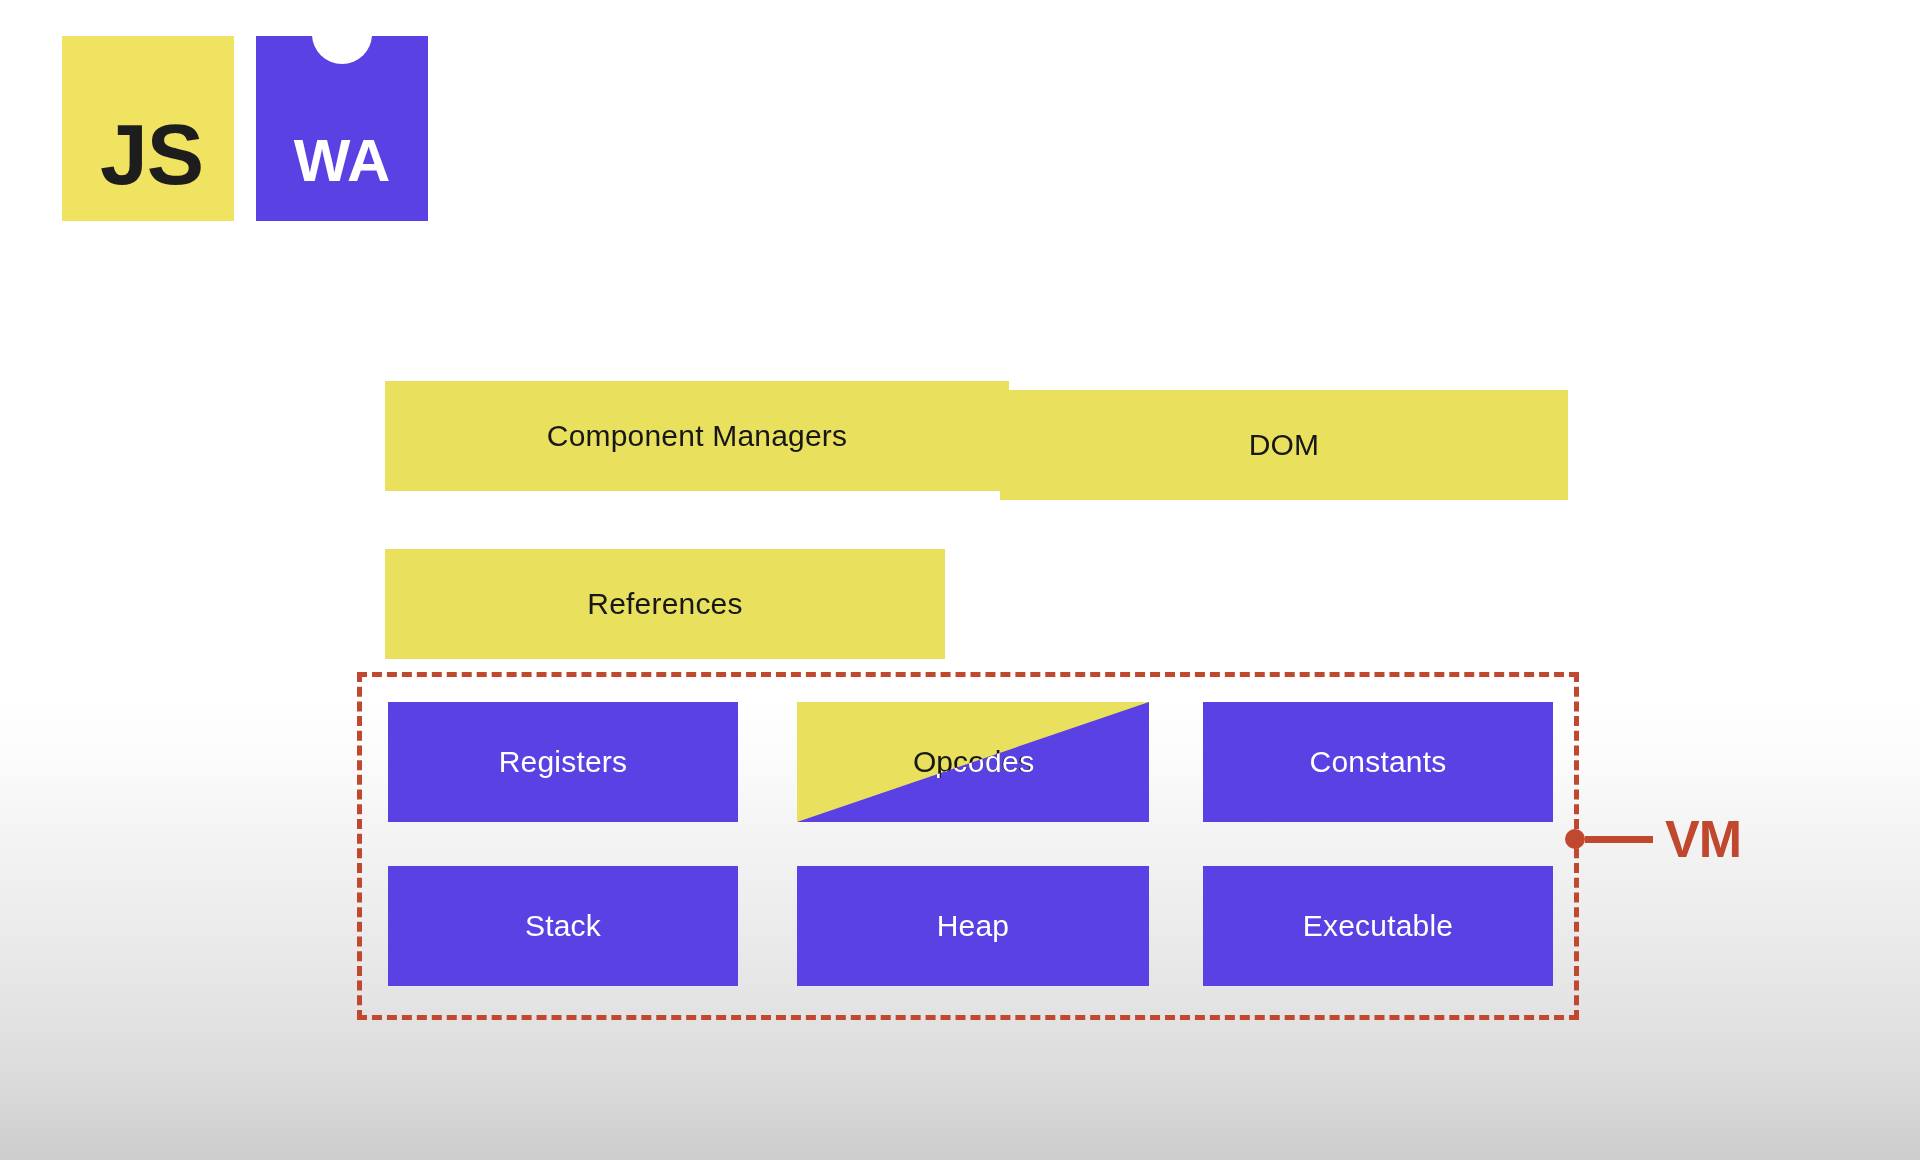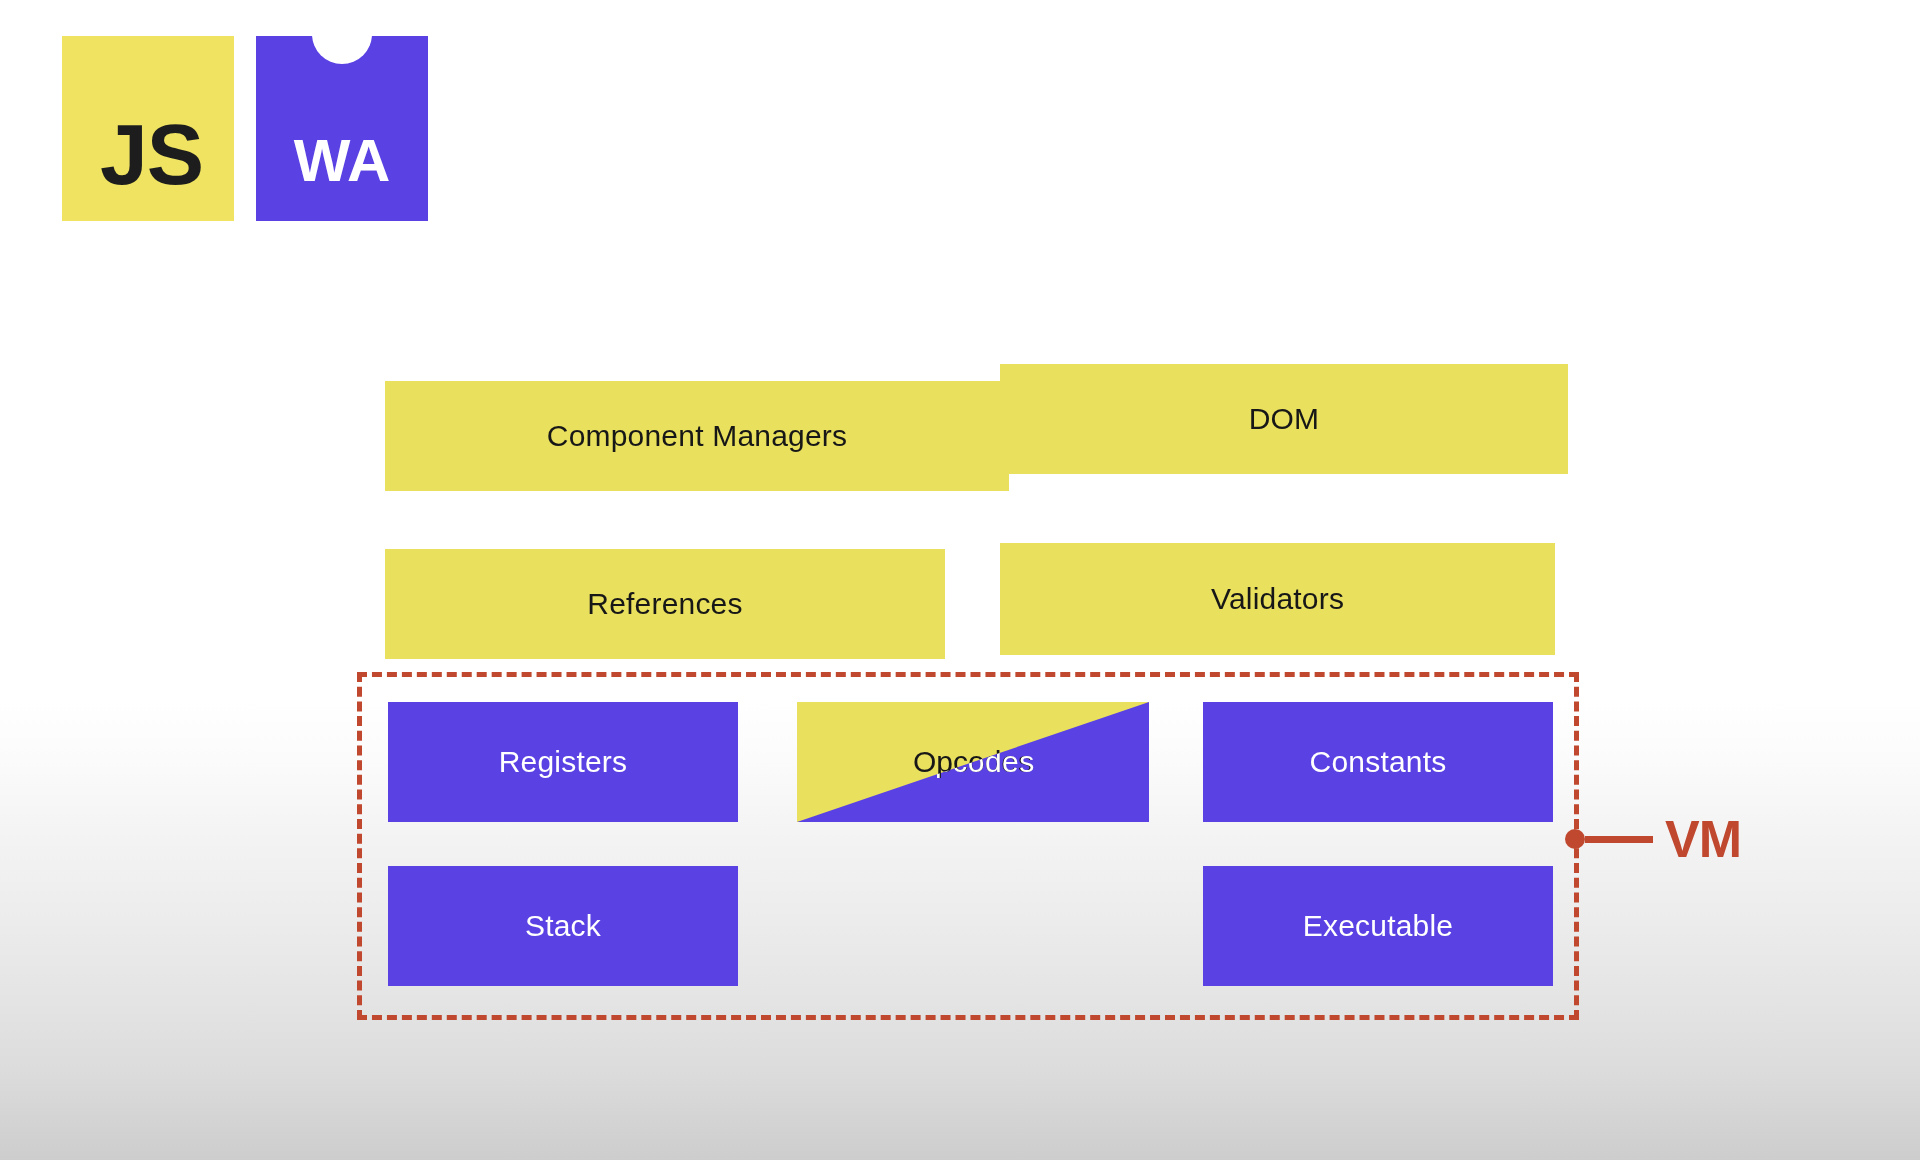"DOM" div.box { top: 364px -> 390px }
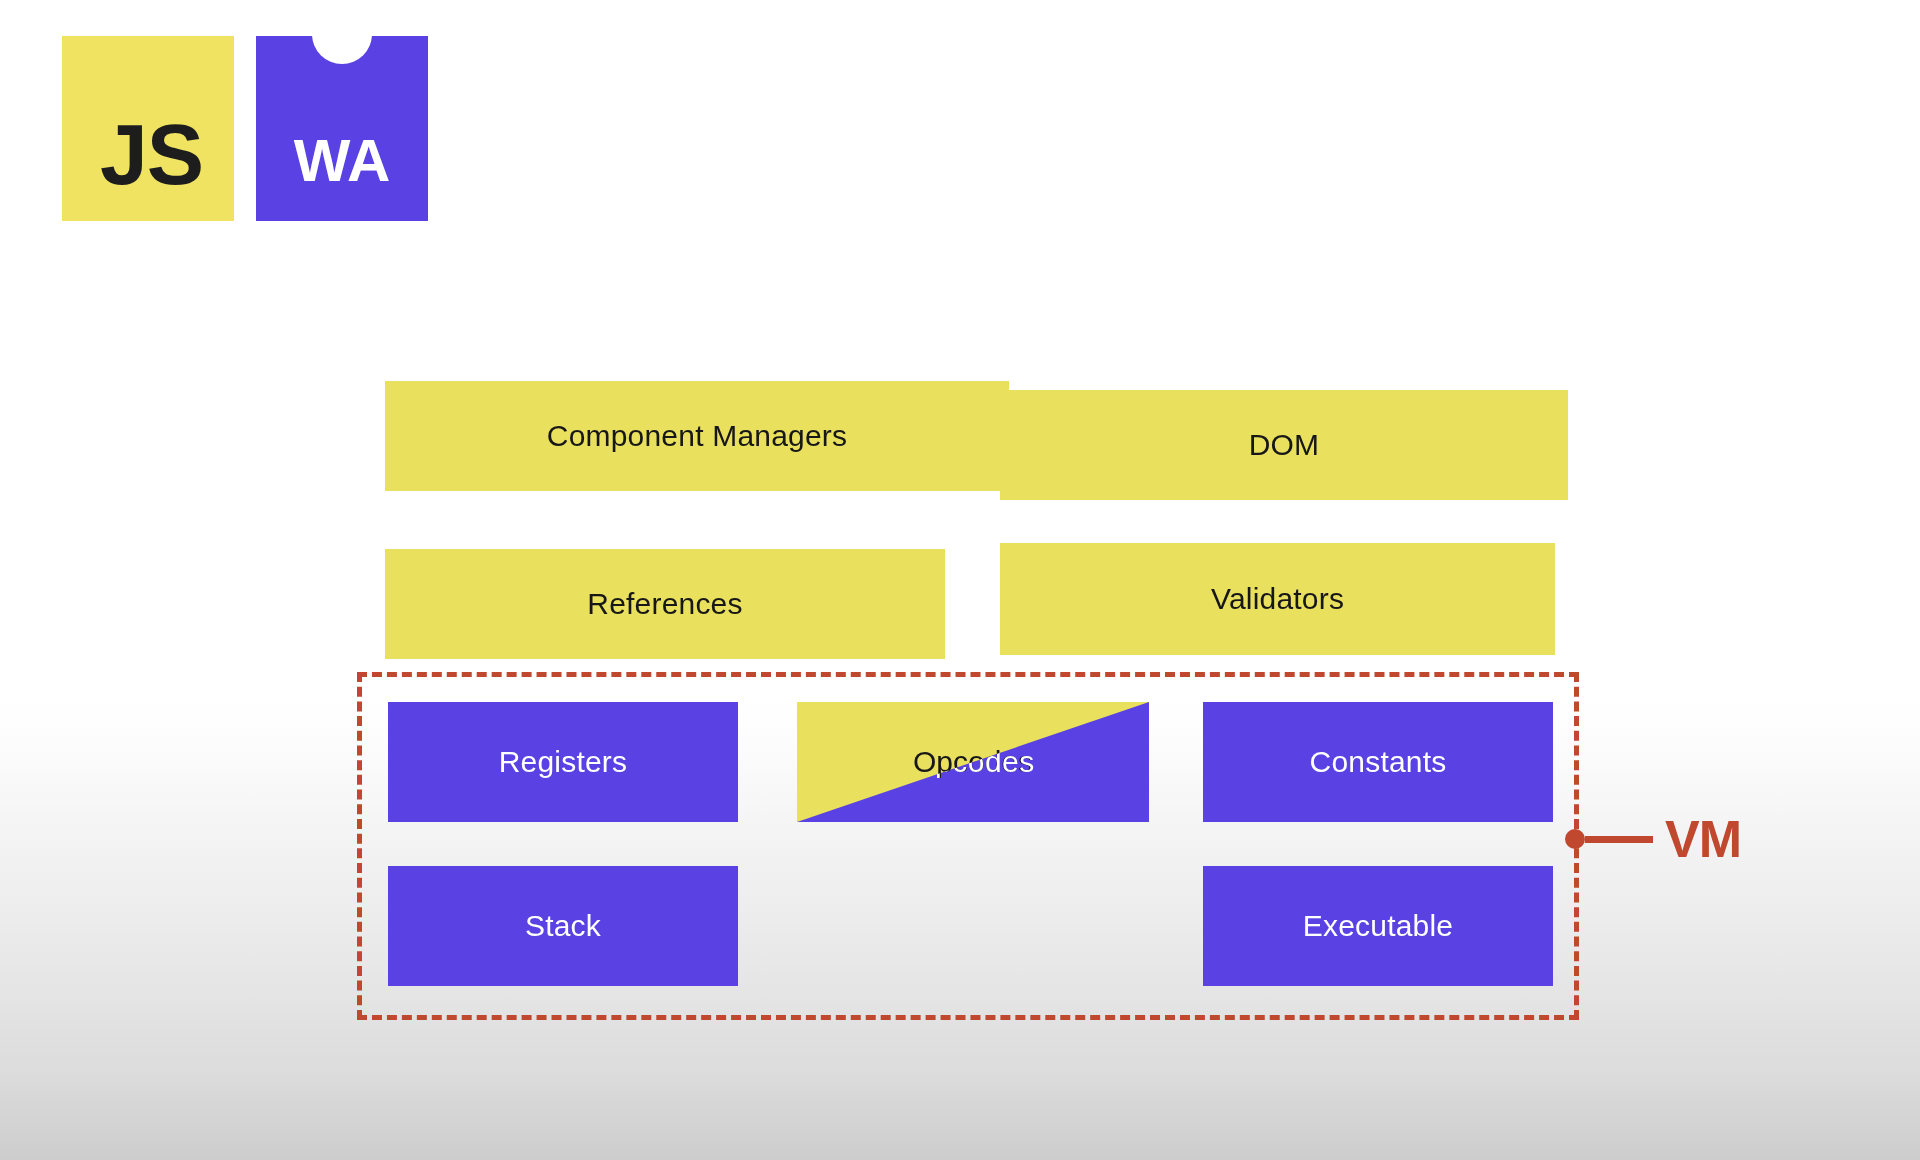"Validators" div.box { html: <div> <span>Validators</span> </div> -> none }
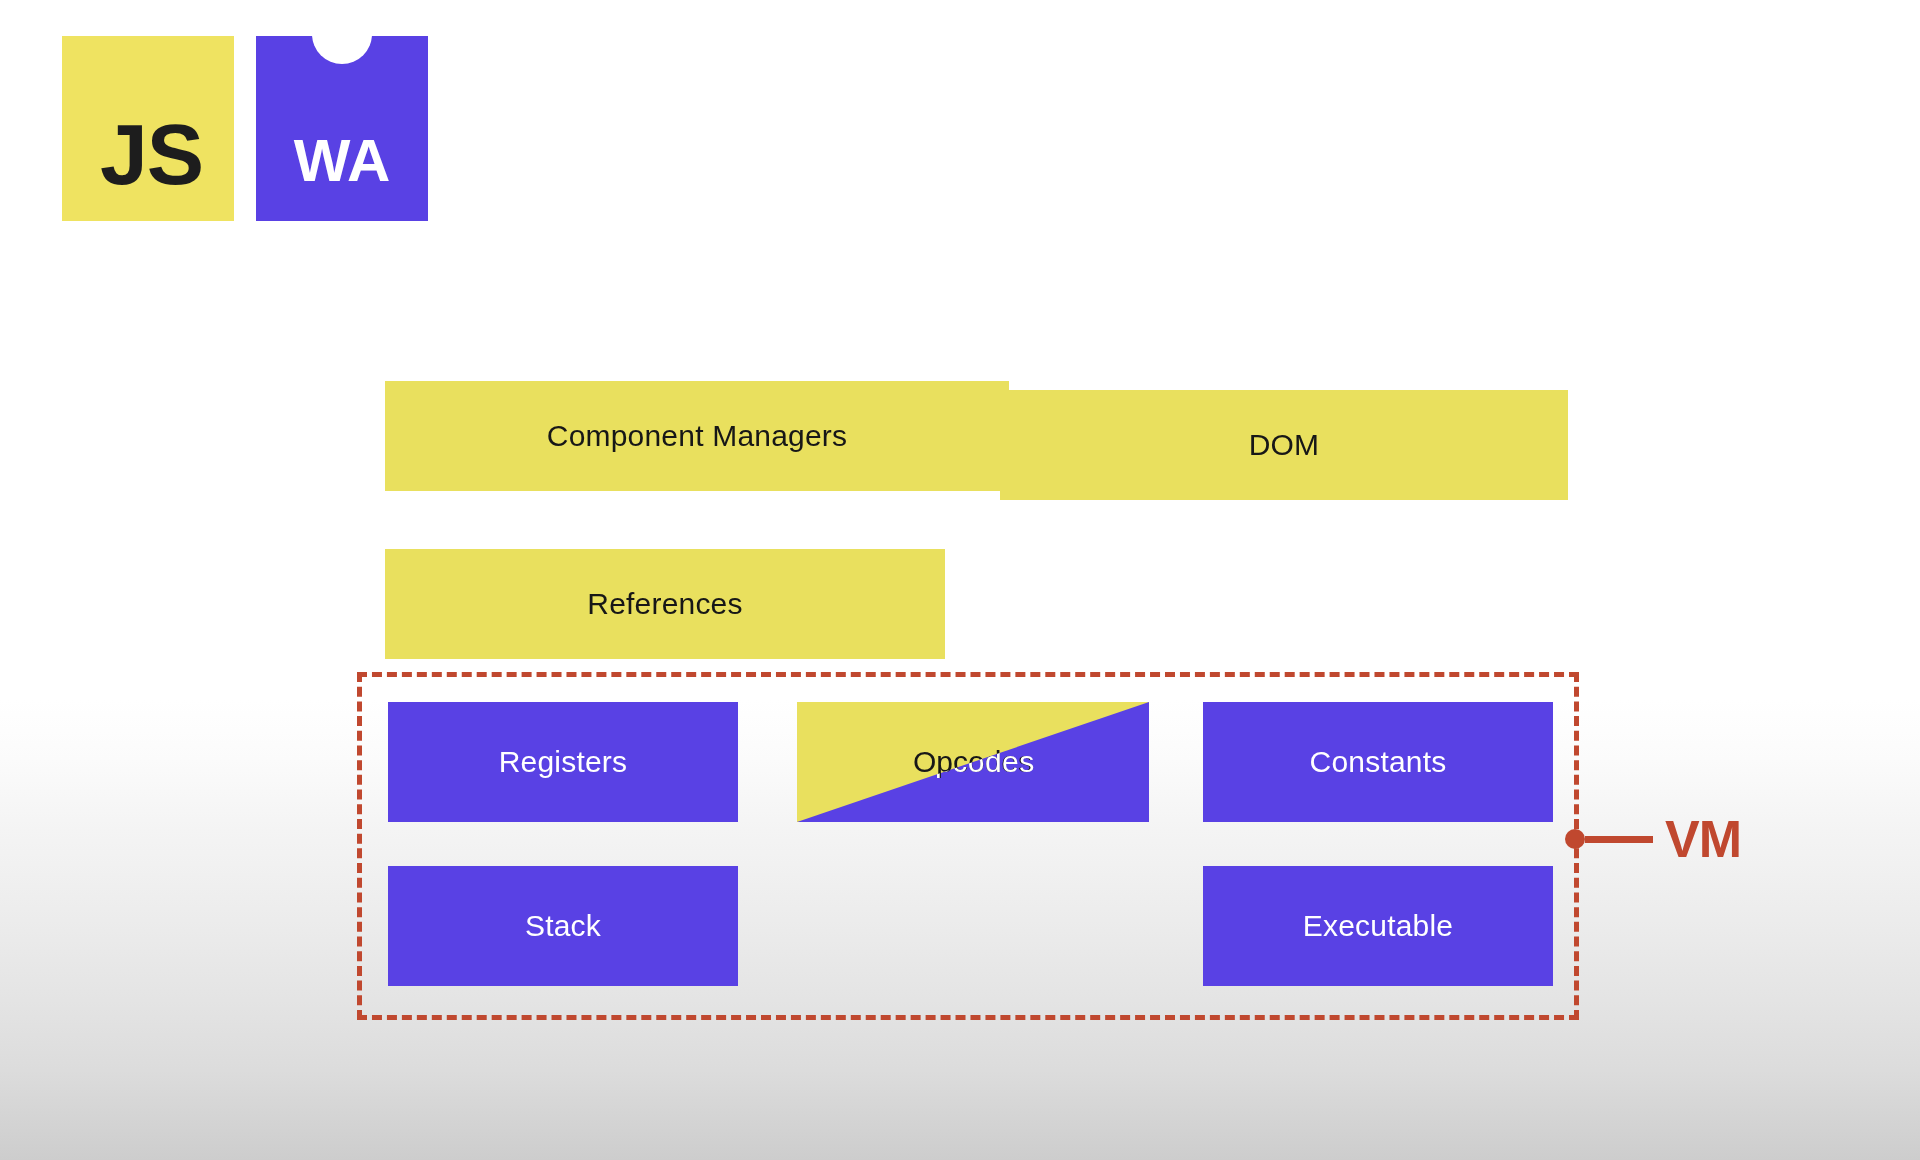"Heap" div.box { html: none -> <div> <span>Heap</span> </div> }
